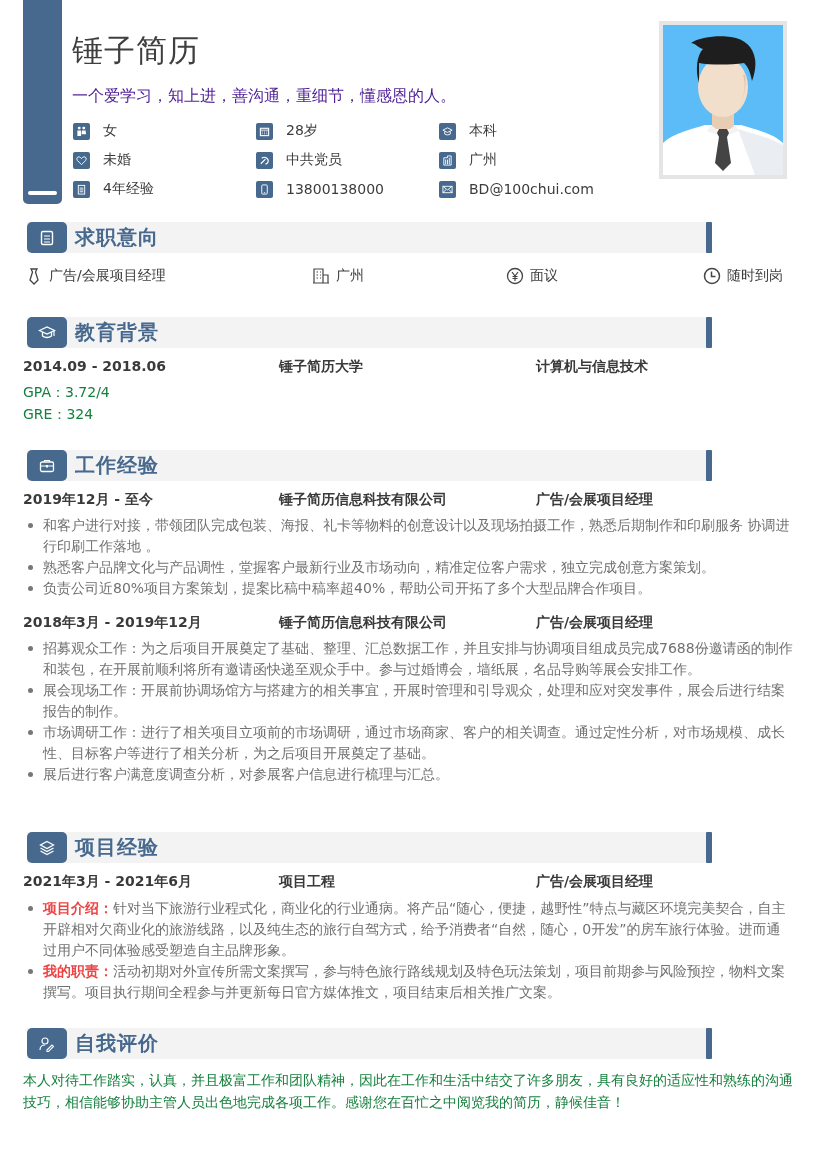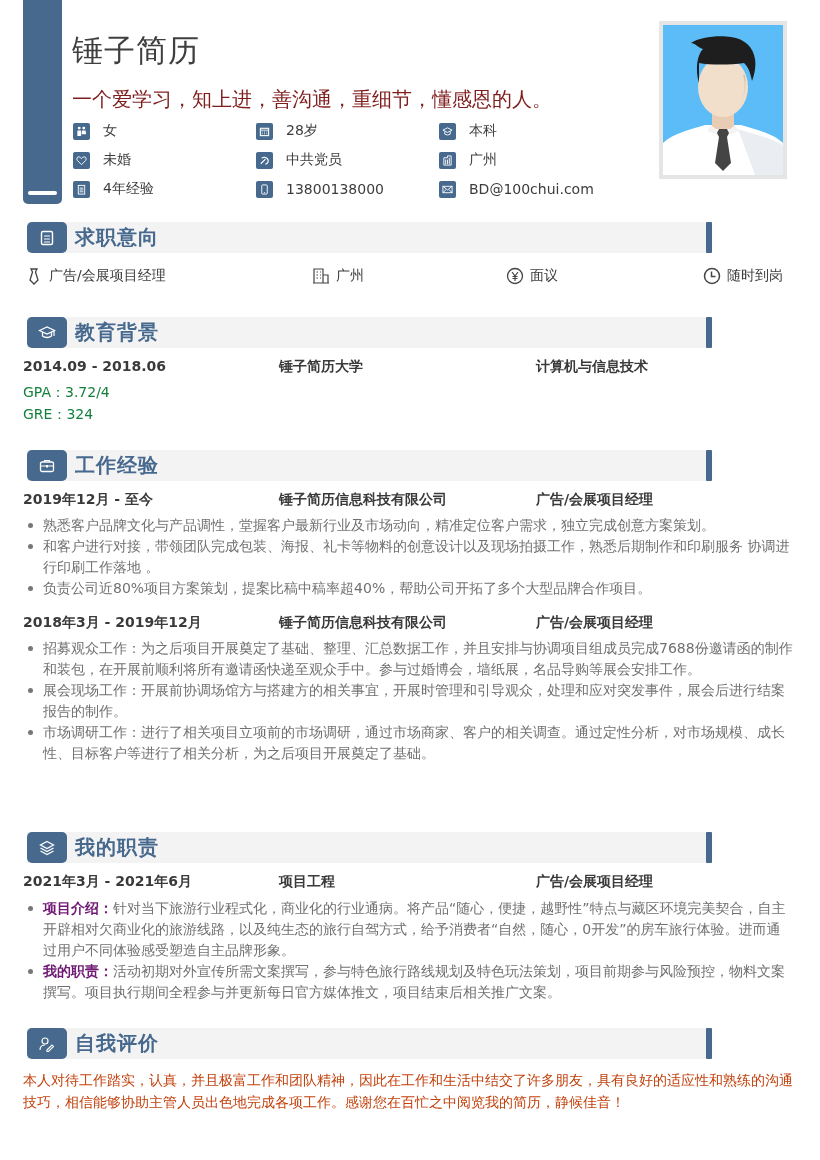"一个爱学习，知上进，善沟通，重细节，懂感恩的人。" .motto { color: #7f1d1d -> #4c1d95; font-size: 20px -> 16px }
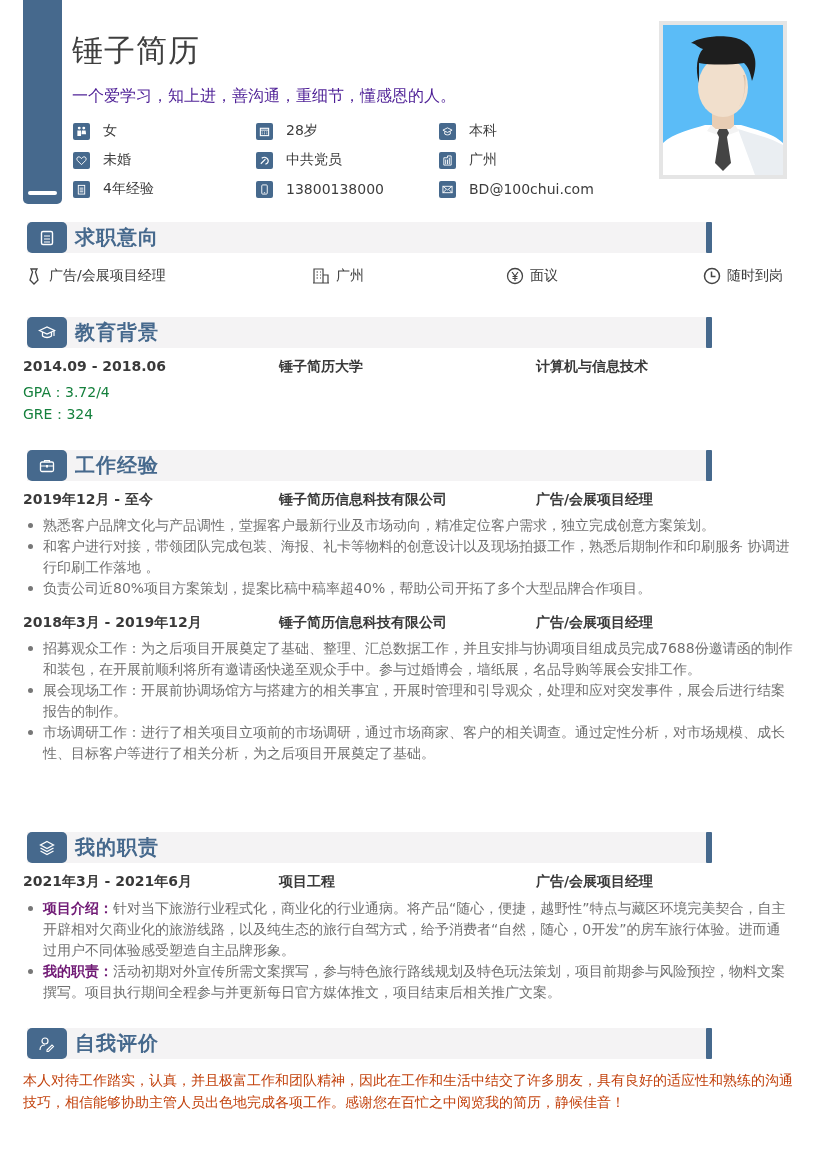"熟悉客户品牌文化与产品调性，堂握客户最新行业及市场动向，精准定位客户需求，独立完" li { order: before "和客户进行对接，带领团队完成包装、海报、礼卡等物料的创意设计以及现场拍摄工作，熟" -> after "和客户进行对接，带领团队完成包装、海报、礼卡等物料的创意设计以及现场拍摄工作，熟" }
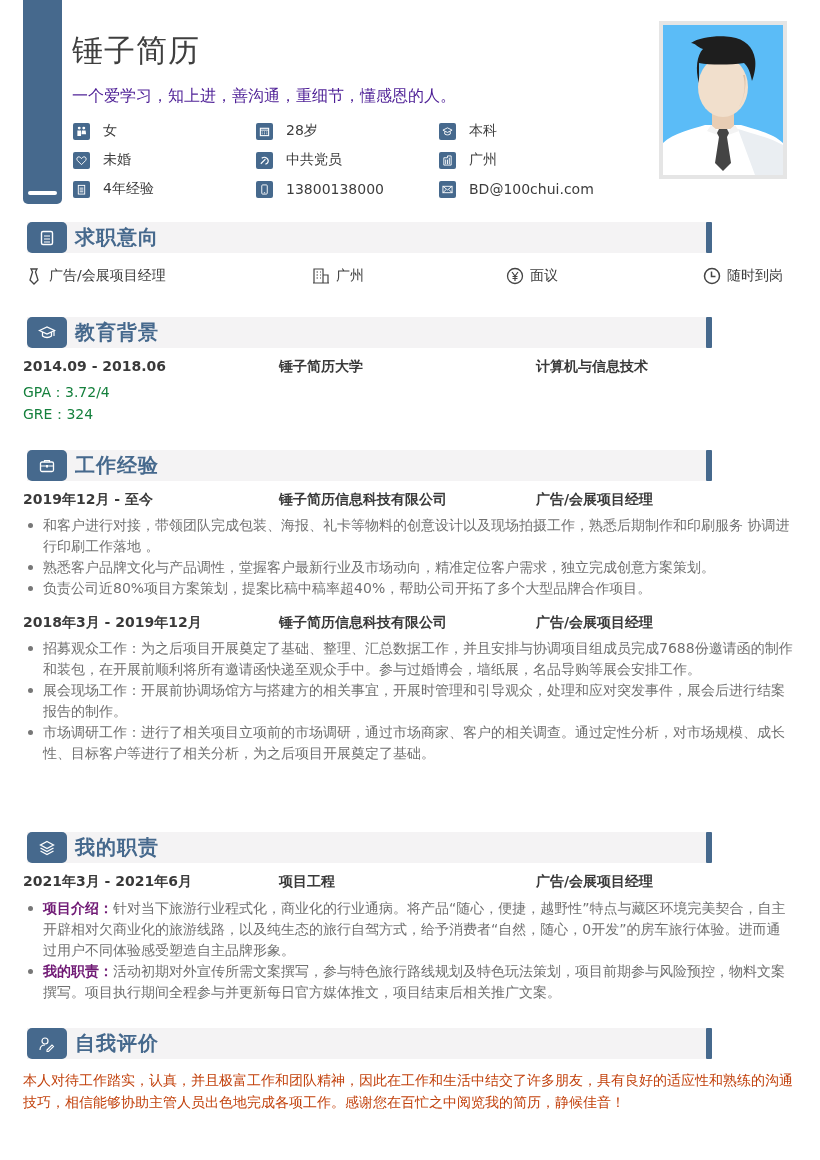"展后进行客户满意度调查分析，对参展客户信息进行梳理与汇总。" li { html: none -> <li>展后进行客户满意度调查分析，对参展客户信息进行梳理与汇总。</li> }
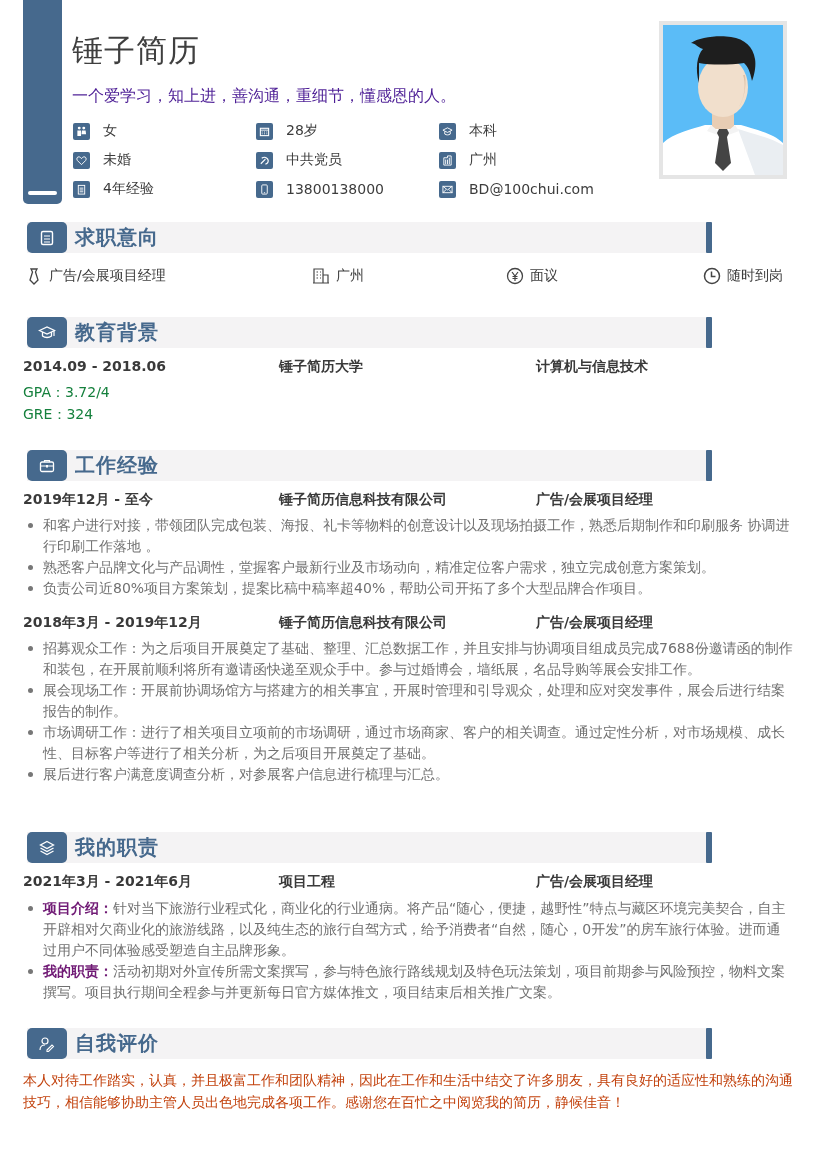"我的职责" div.title { text: 我的职责 -> 项目经验 }
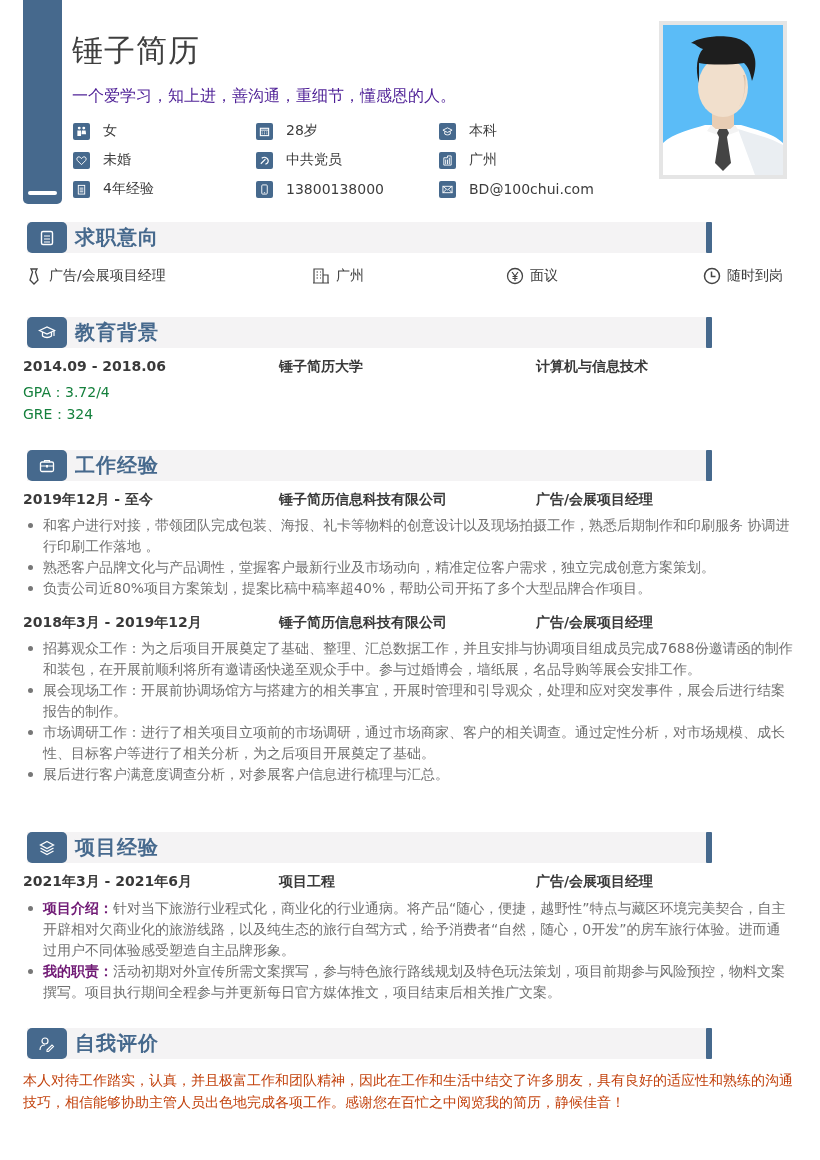"项目介绍：" .bullets b { color: #701a75 -> #ef4444 }
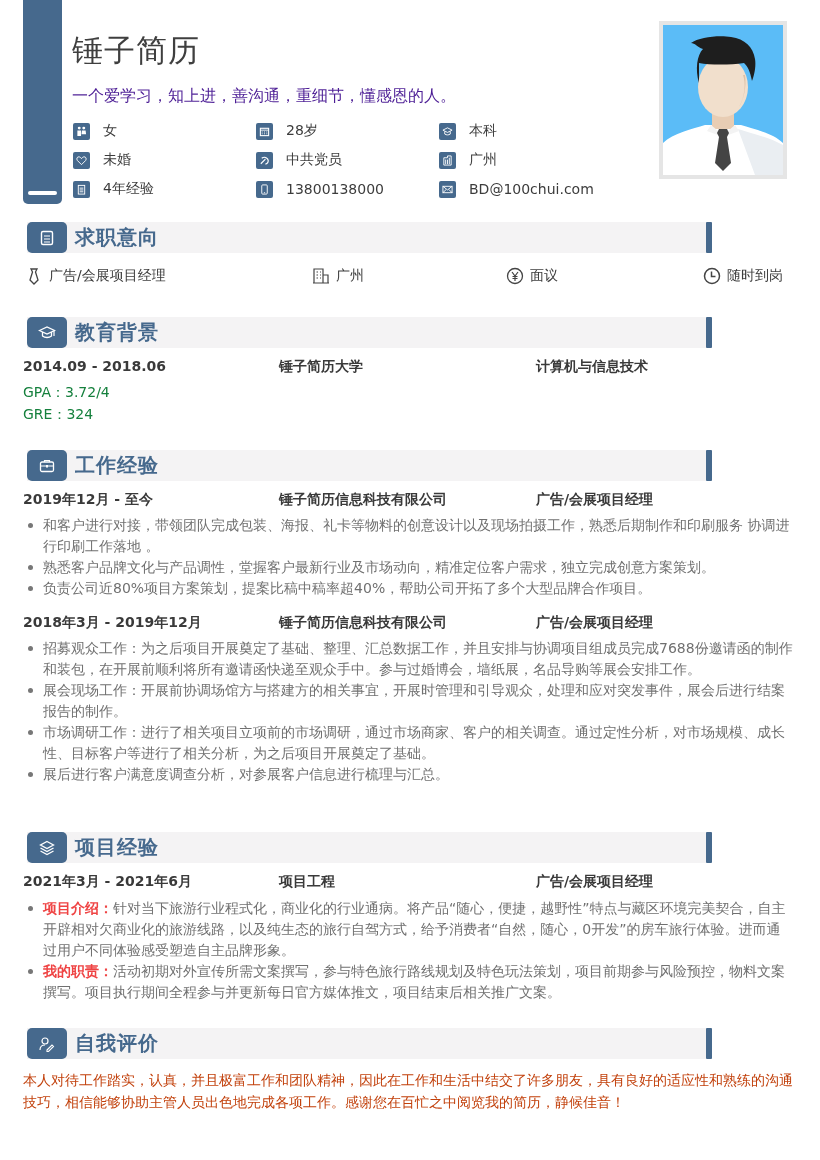"本人对待工作踏实，认真，并且极富工作和团队精神，因此在工作和生活中结交了许多朋友" .para { color: #c2410c -> #15803d }
